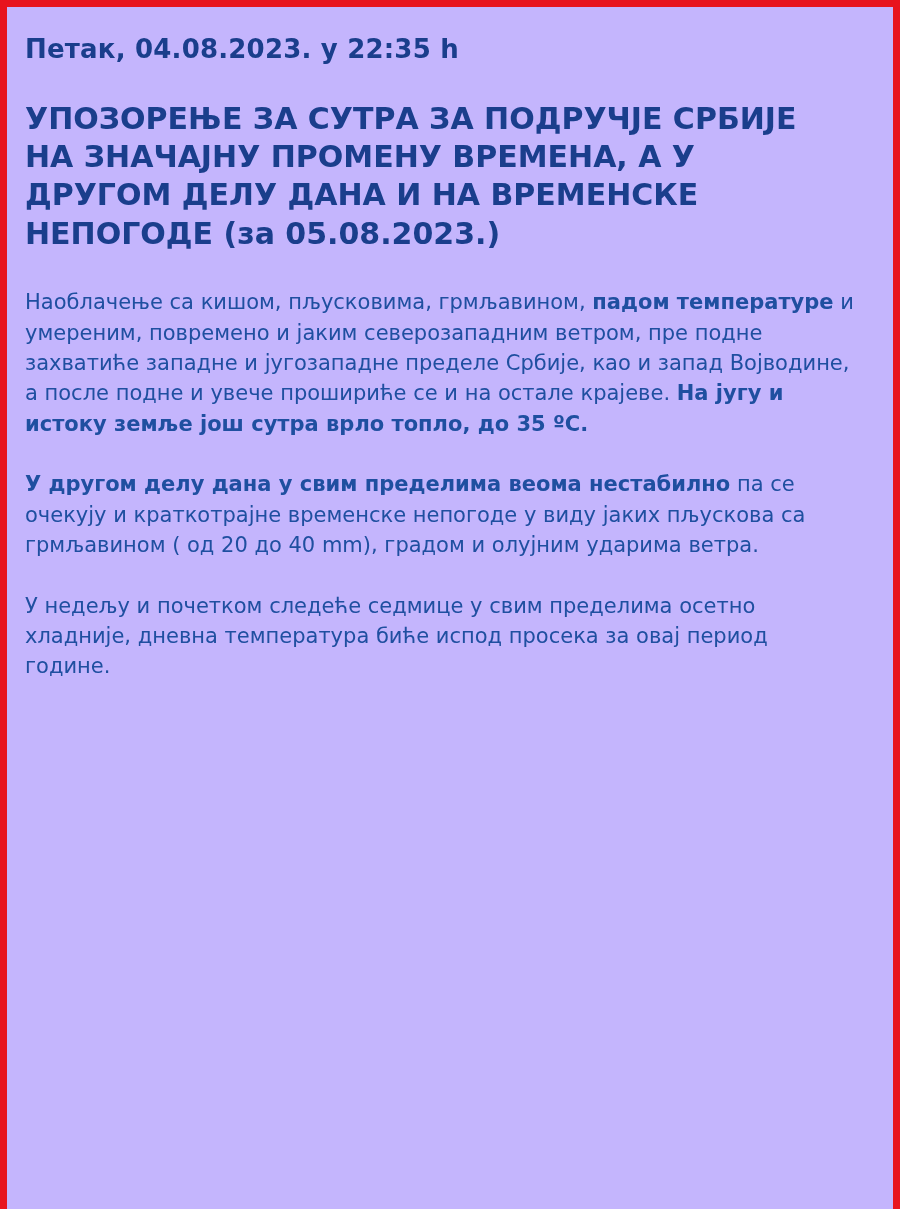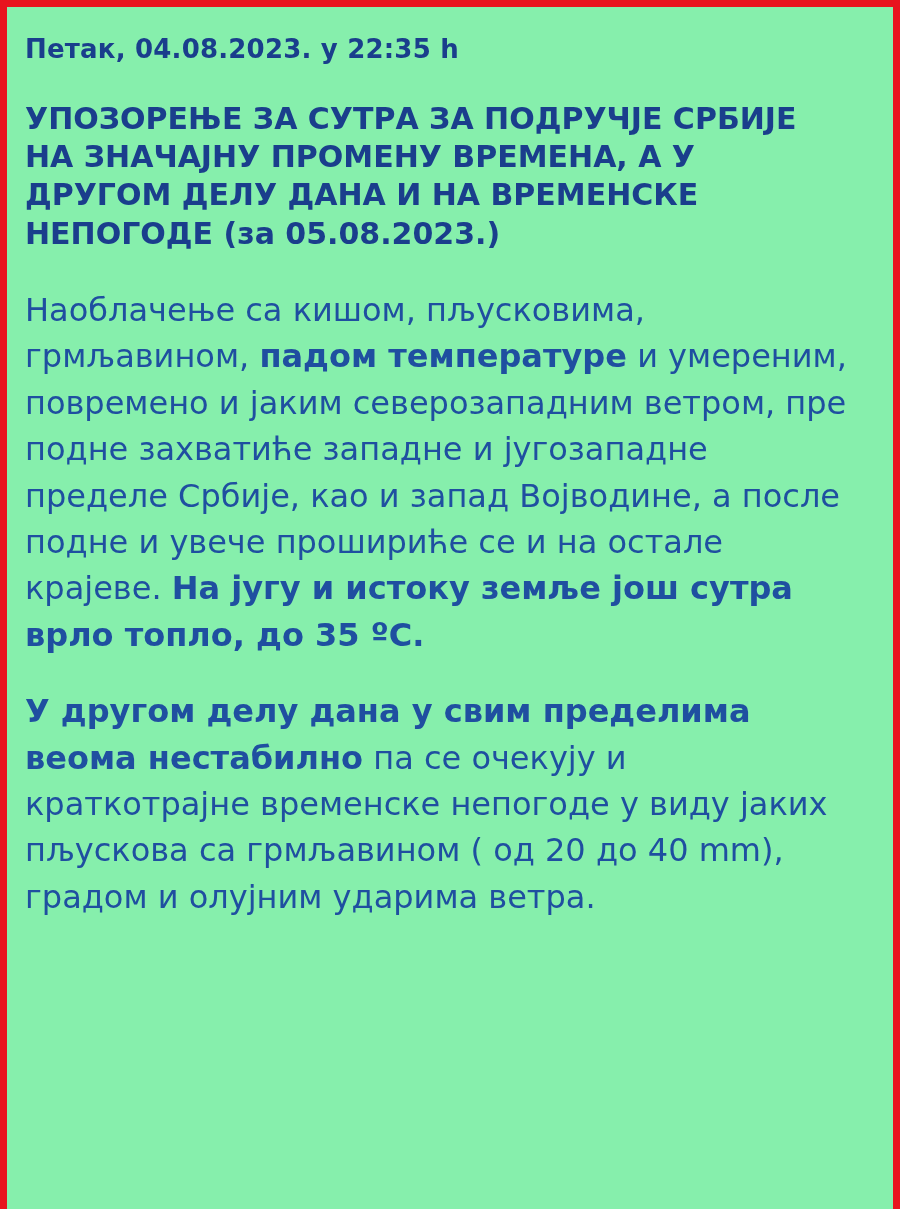"Петак, 04.08.2023. у 22:35 h" .page { background: #86efac -> #c4b5fd }
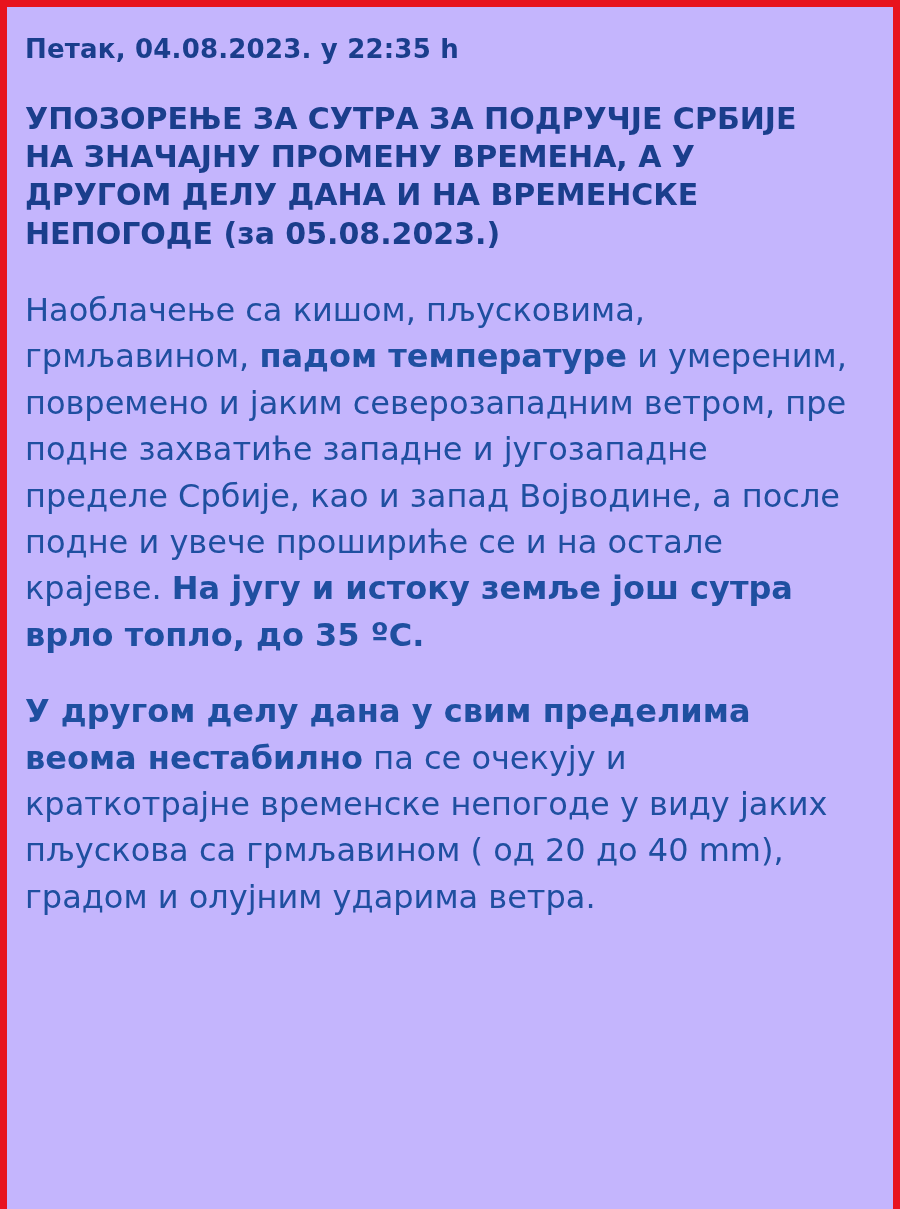"Наоблачење са кишом, пљусковима," .para { font-size: 32px -> 21px }
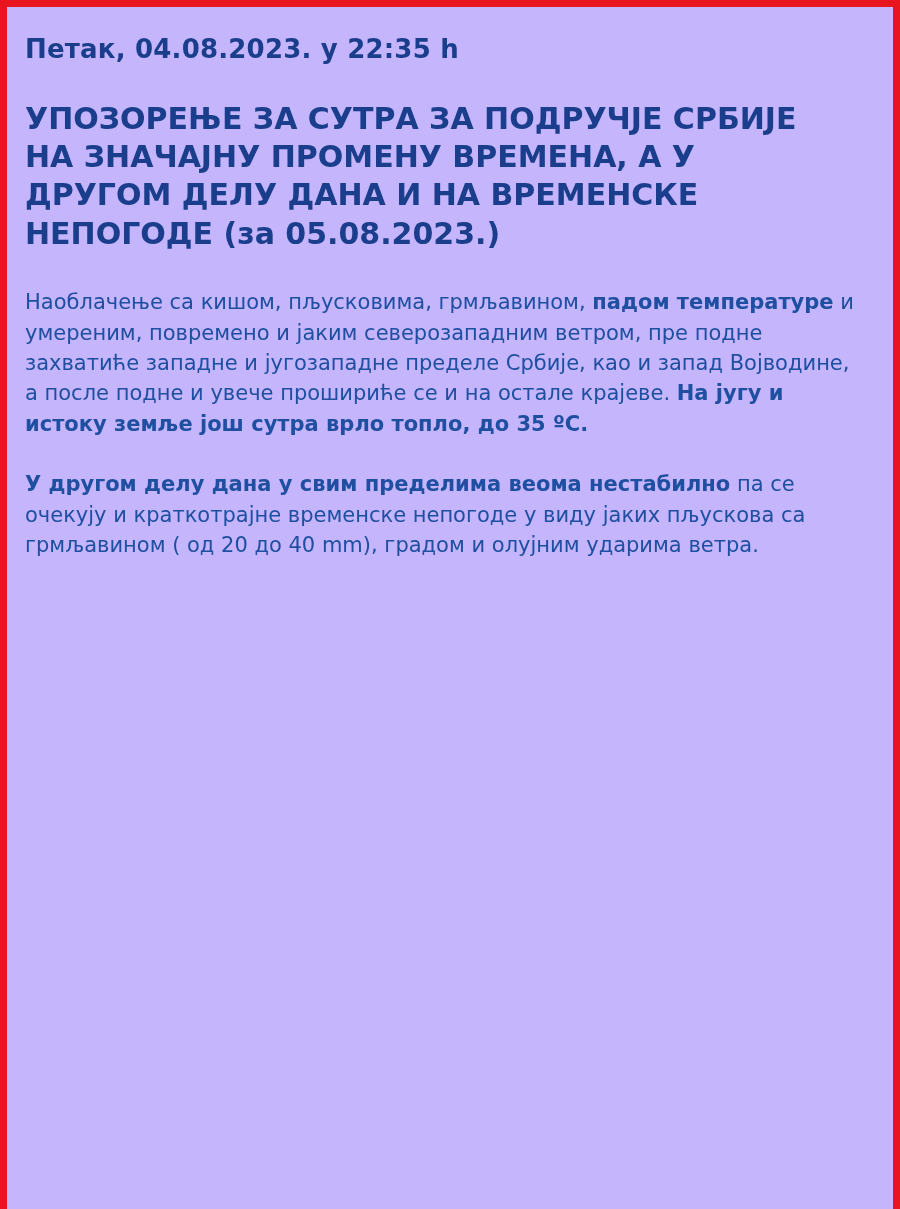"У недељу и почетком следеће" p.para { html: none -> <p>У недељу и почетком следеће седмице у свим пределима осетно хладније, дневна температура биће испод просека за овај период године.</p> }
